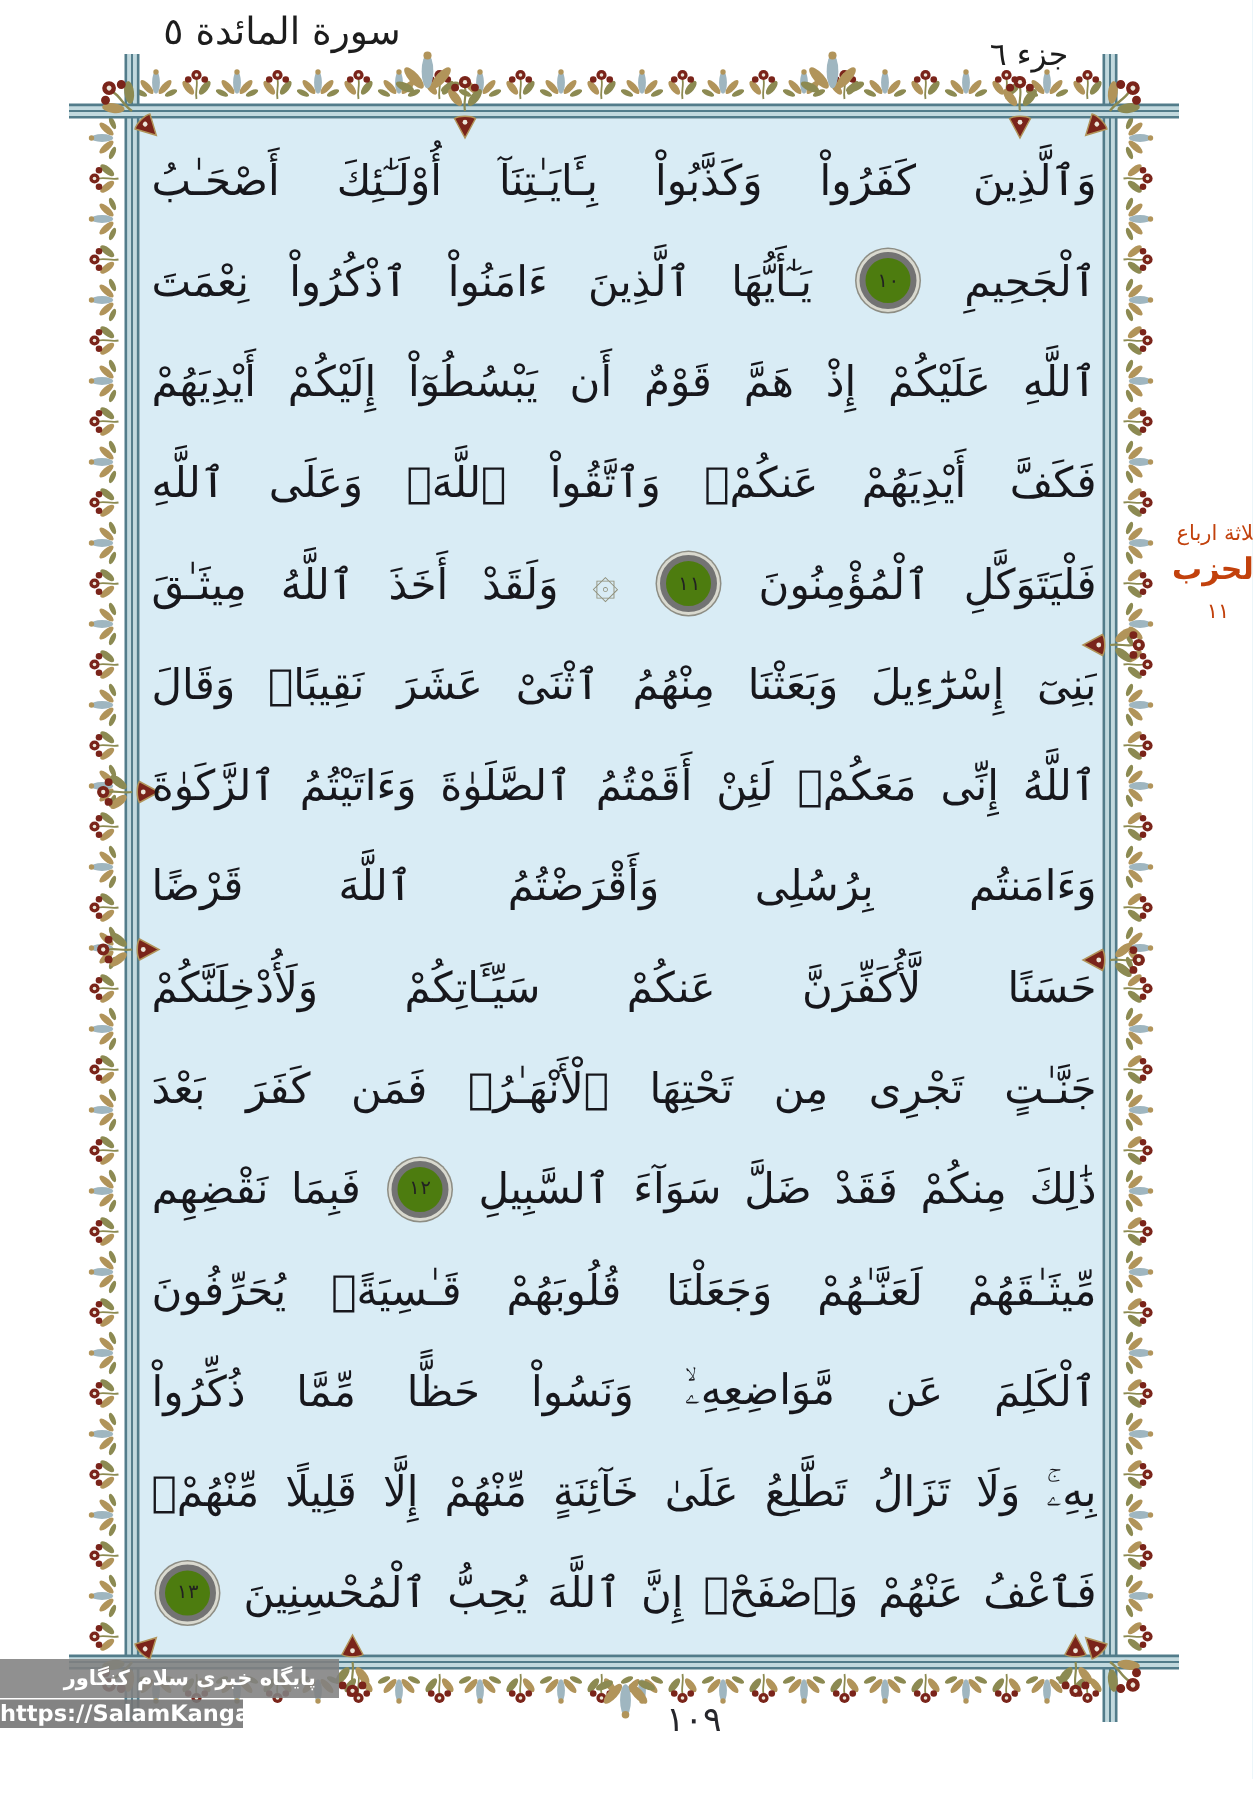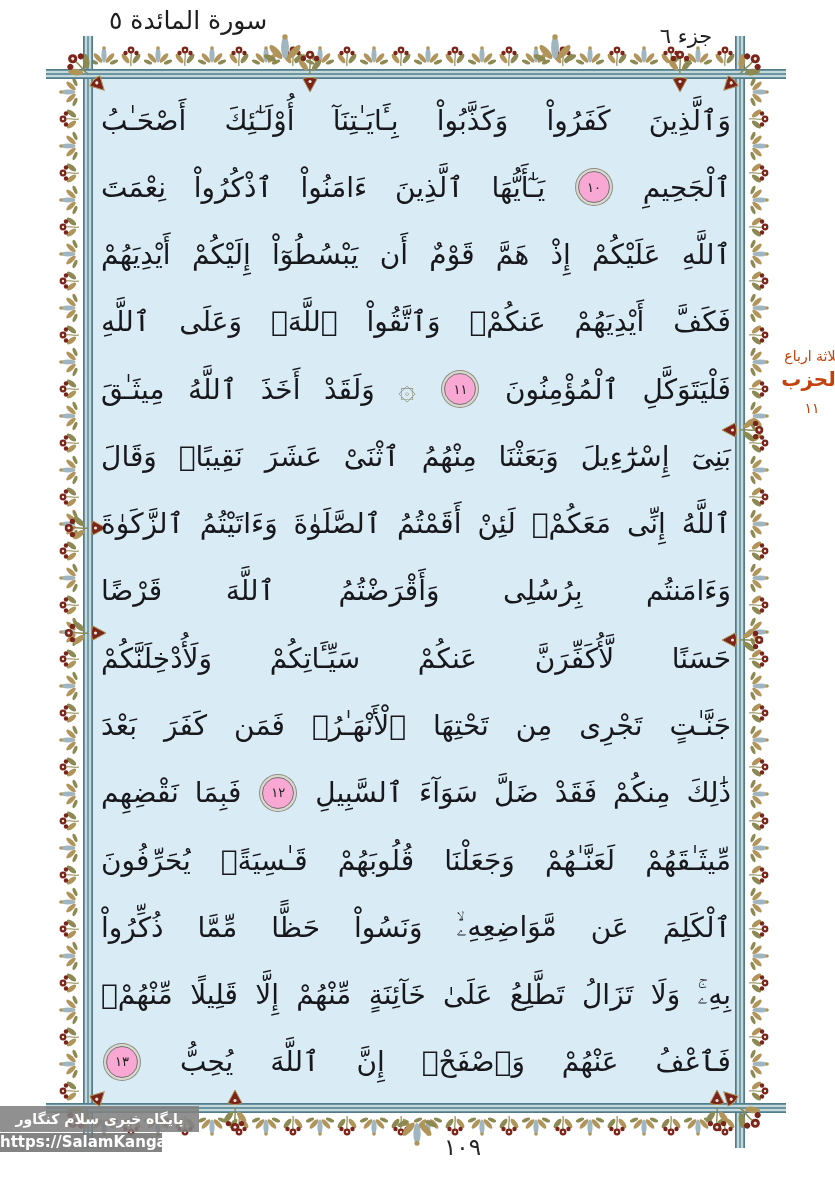"١٠" .vmark { background: #f9a8d4 -> #4d7c0f; border: 1px solid #737373 -> 4px solid #737373; font-family: none -> Liberation Mono, monospace }
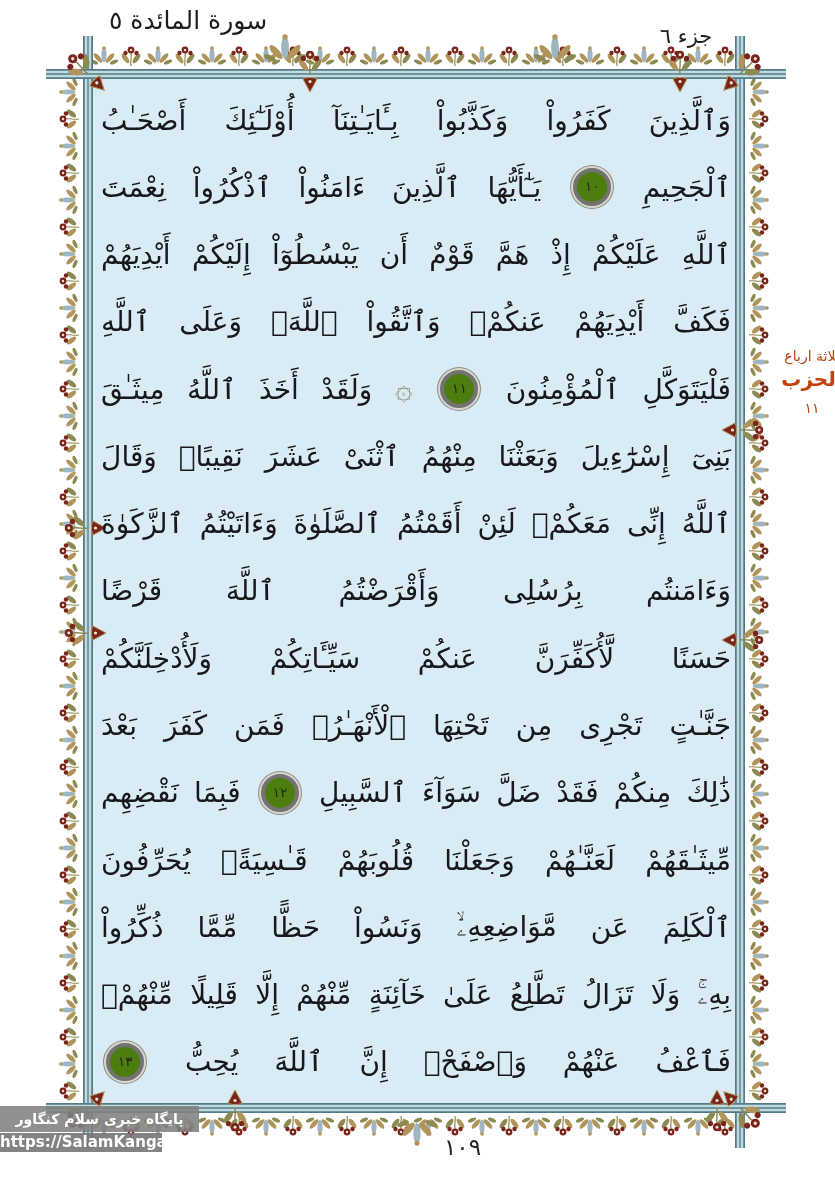"ٱلْمُحْسِنِينَ" span.qword { html: none -> <span>ٱلْمُحْسِنِينَ</span> }
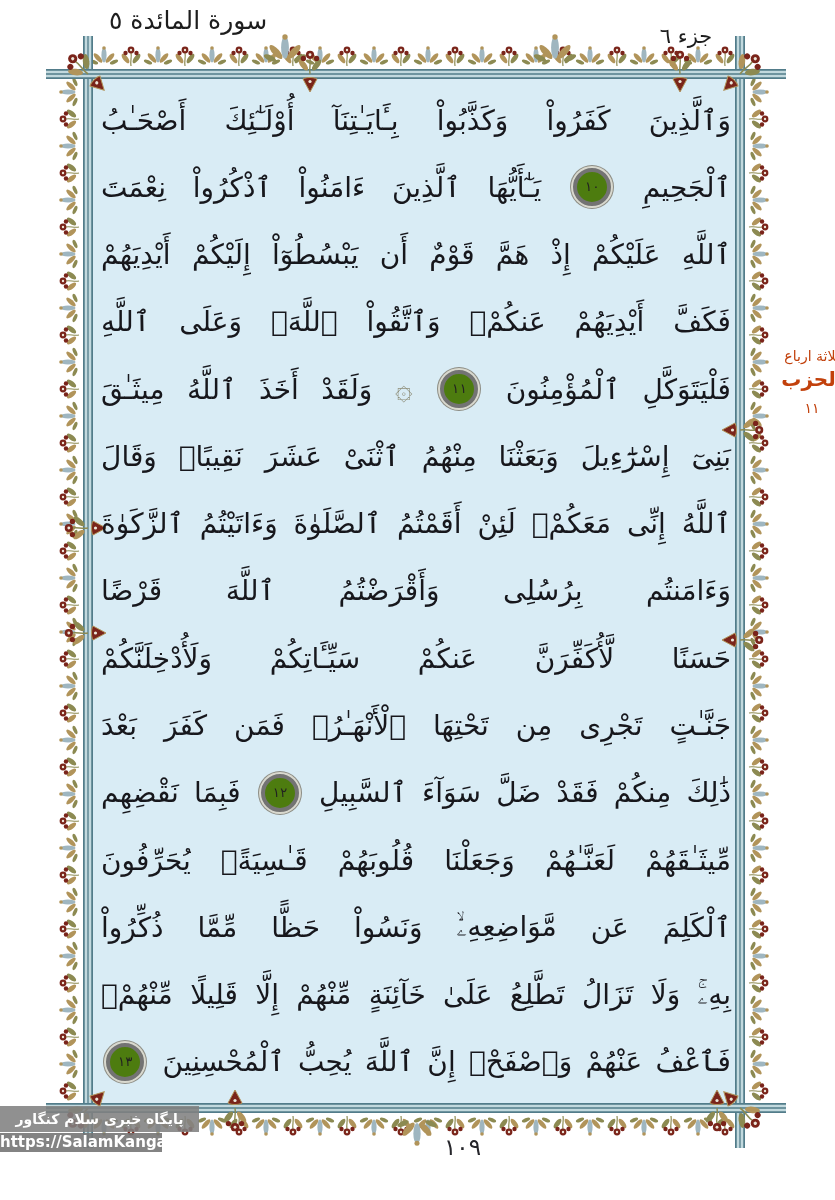"پایگاه خبری سلام کنگاور" .wm1 { padding-left: none -> 27px }
